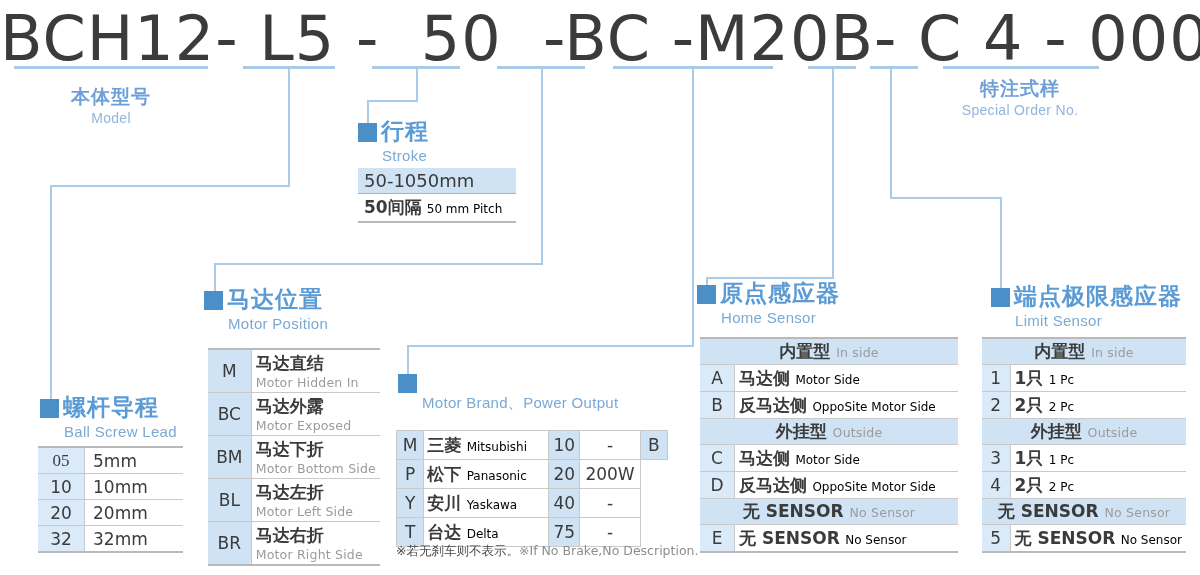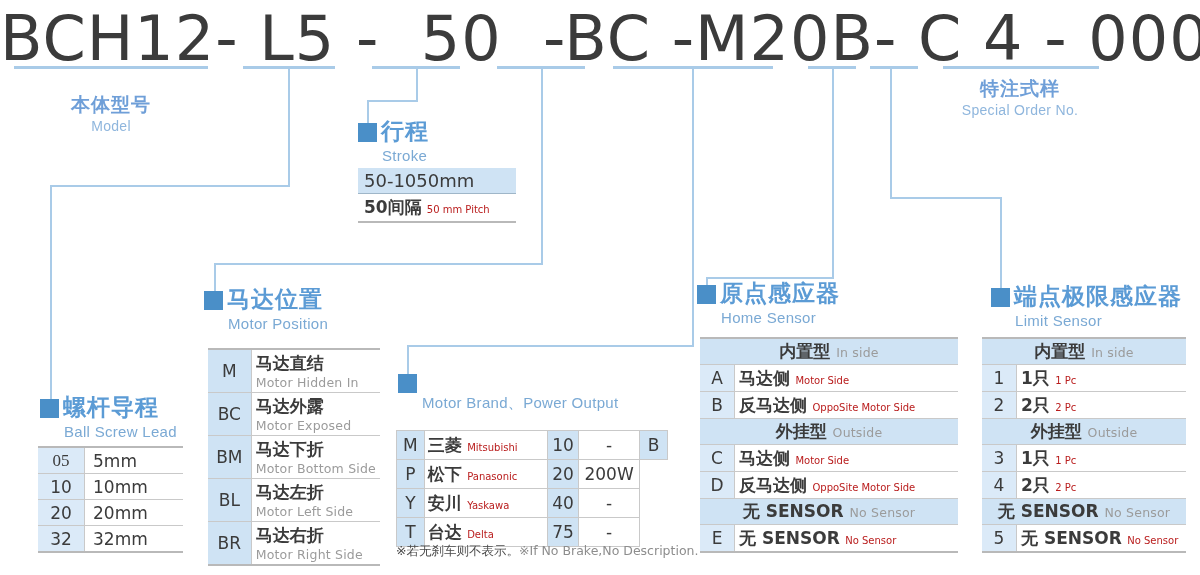"本体型号" div.grp { top: 92px -> 84px }
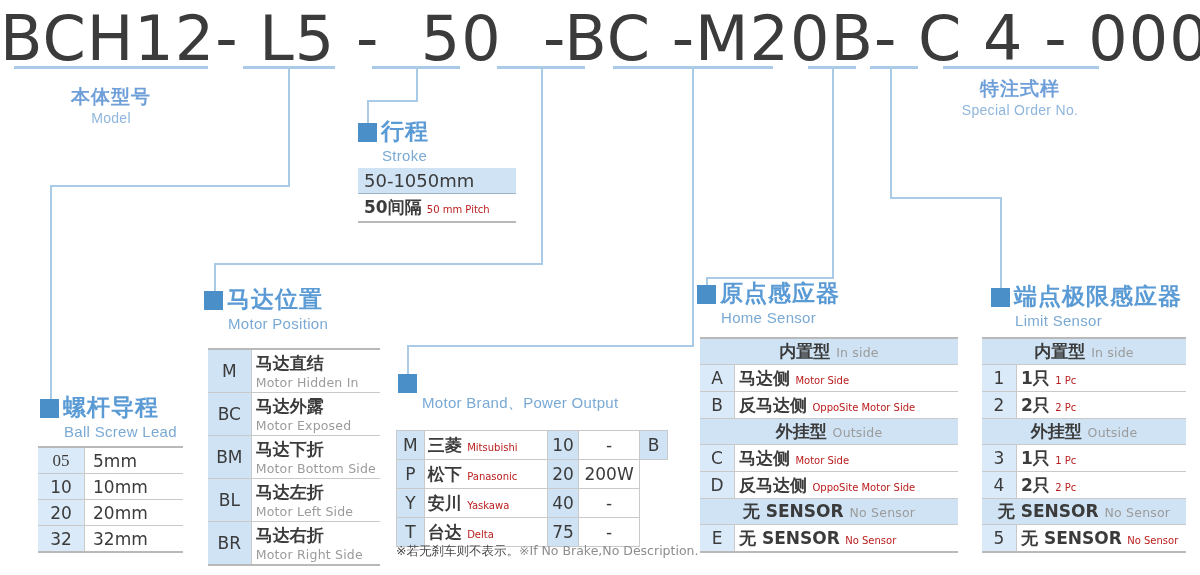"50 mm Pitch" .en2b { color: #b91c1c -> #000000; font-size: 10px -> 12px }
